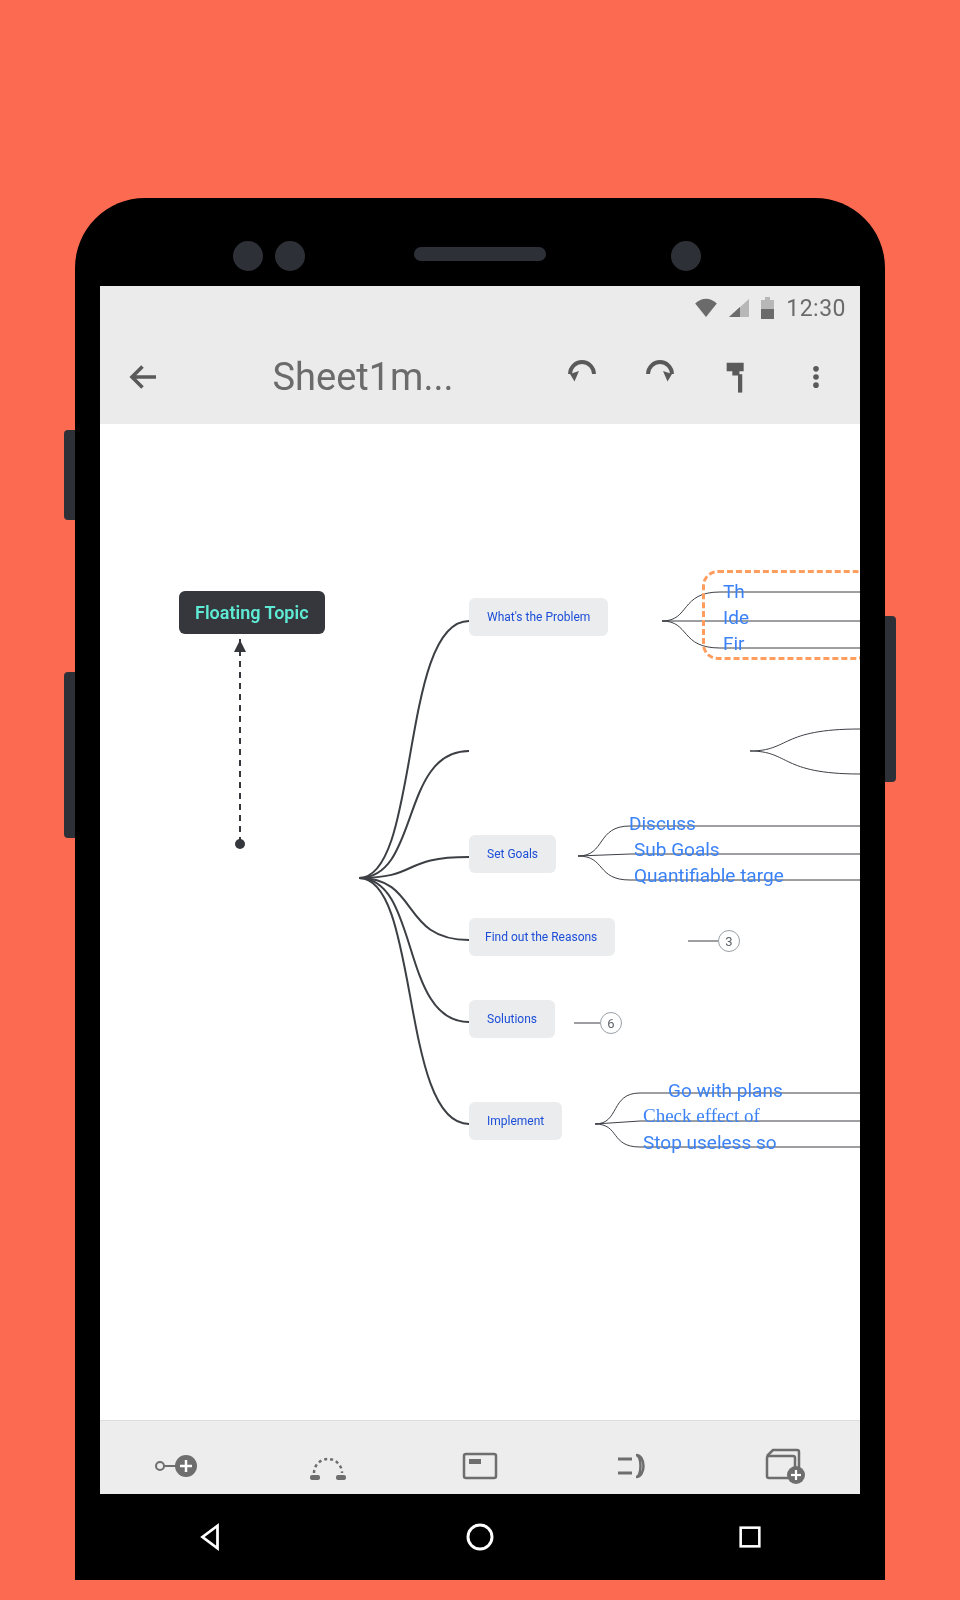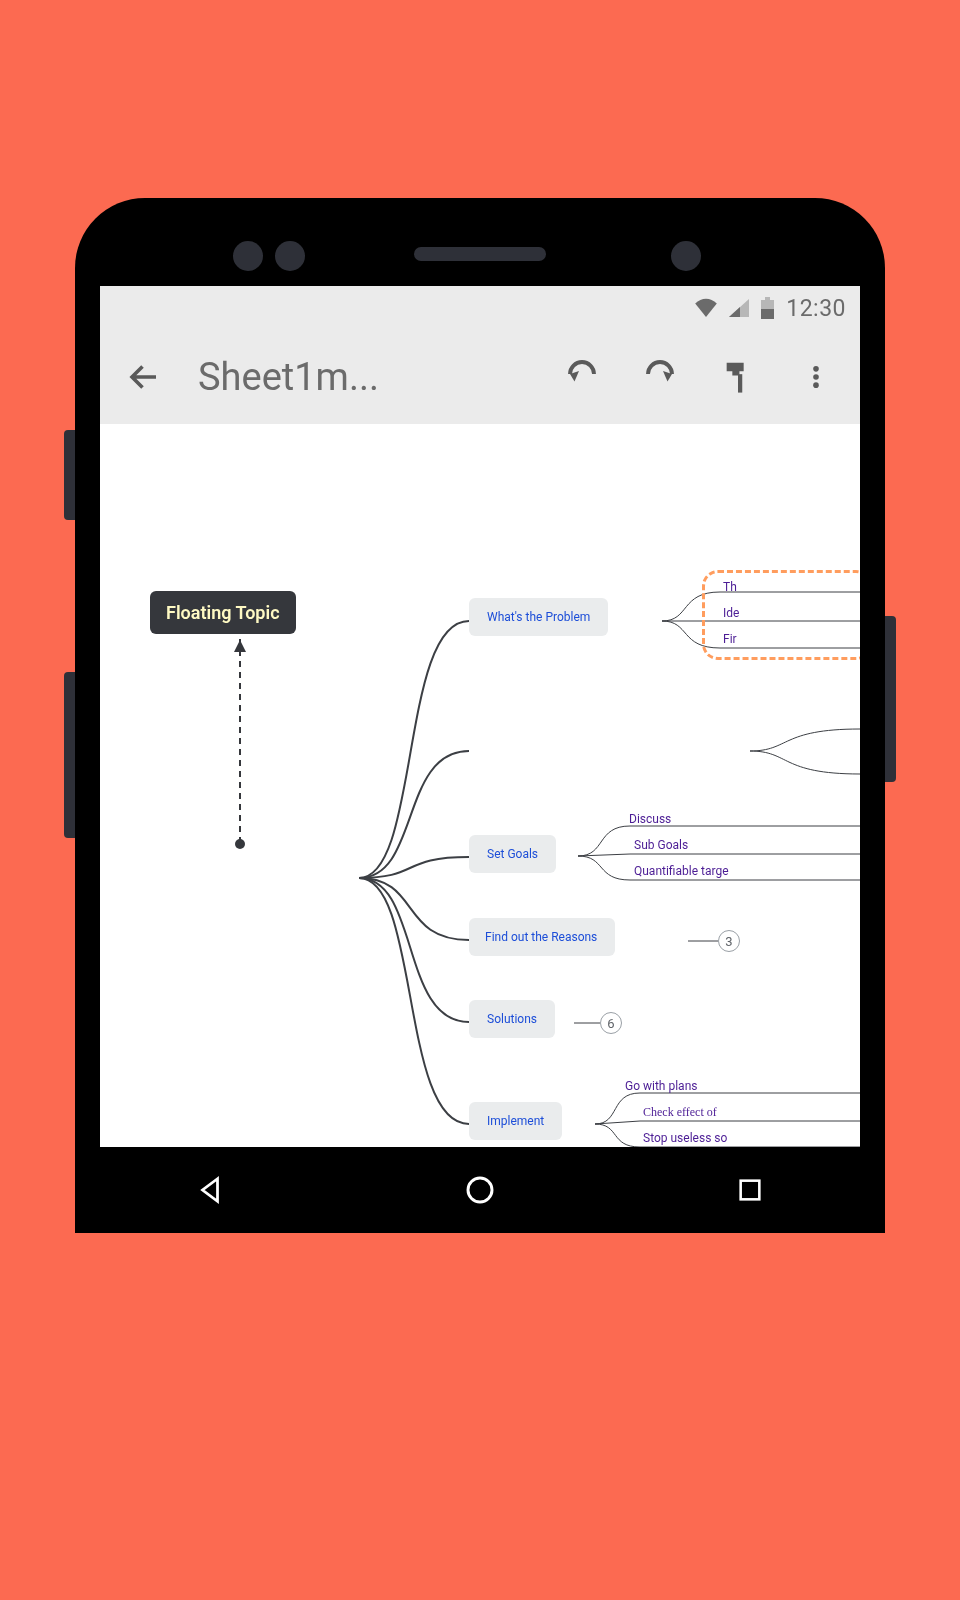"12:30" .phone { height: 1035px -> 1382px }
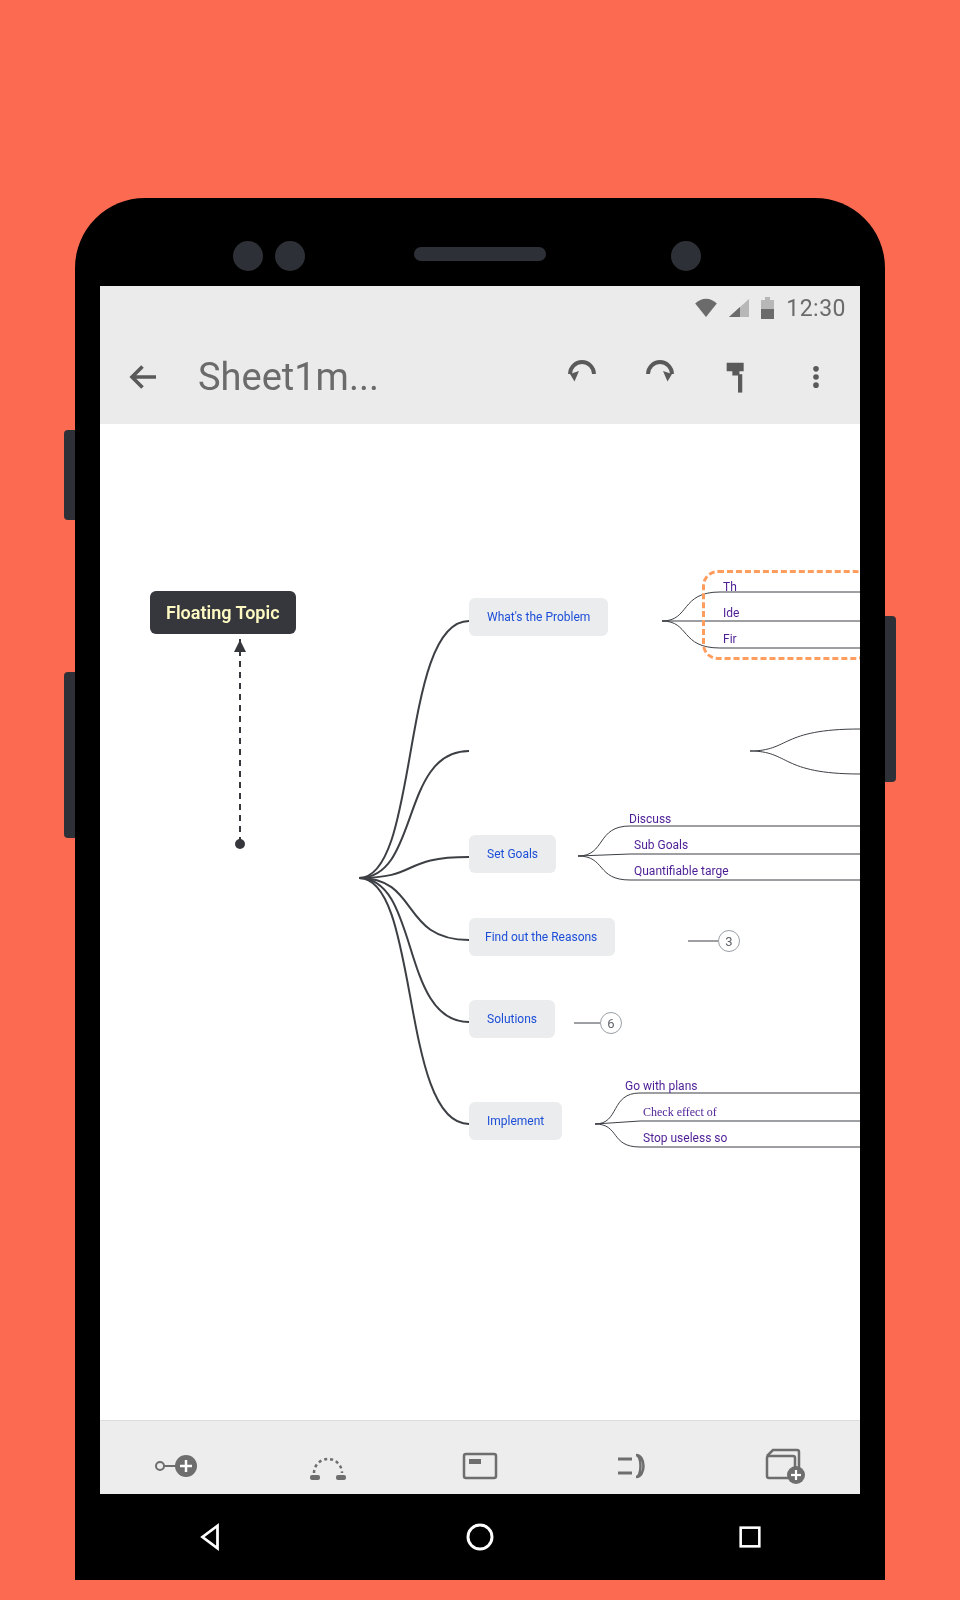"Sheet1m..." .appbar { text-align: none -> center }
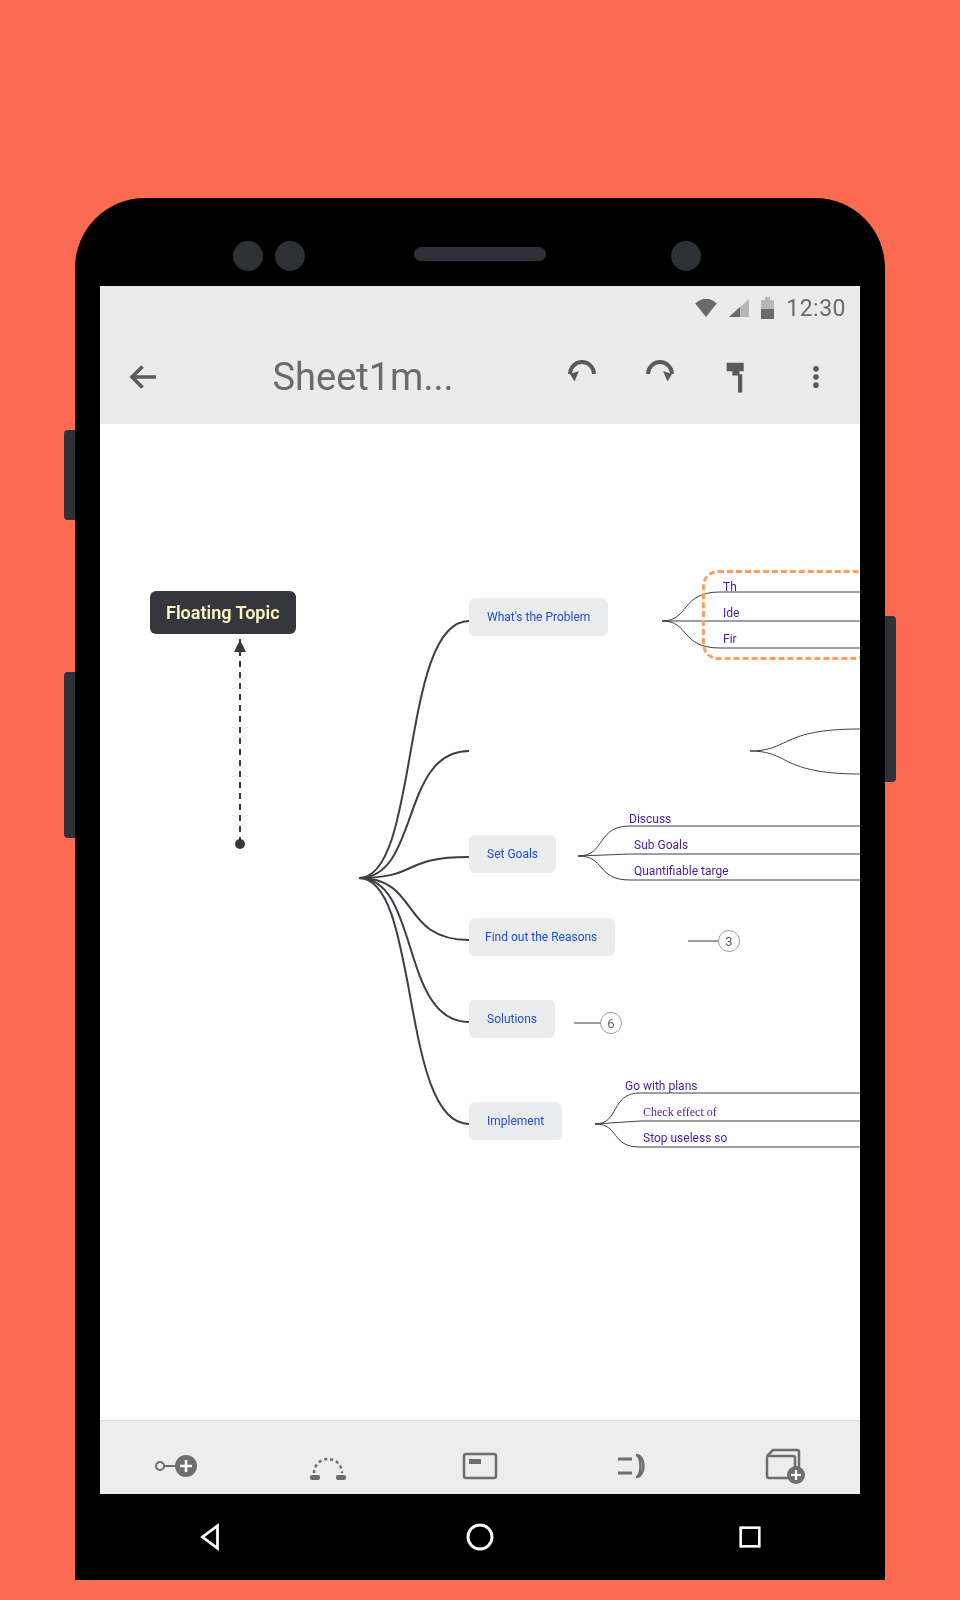"Th" .sub-label { color: #4c1d95 -> #3b82f6; font-size: 12px -> 19px }
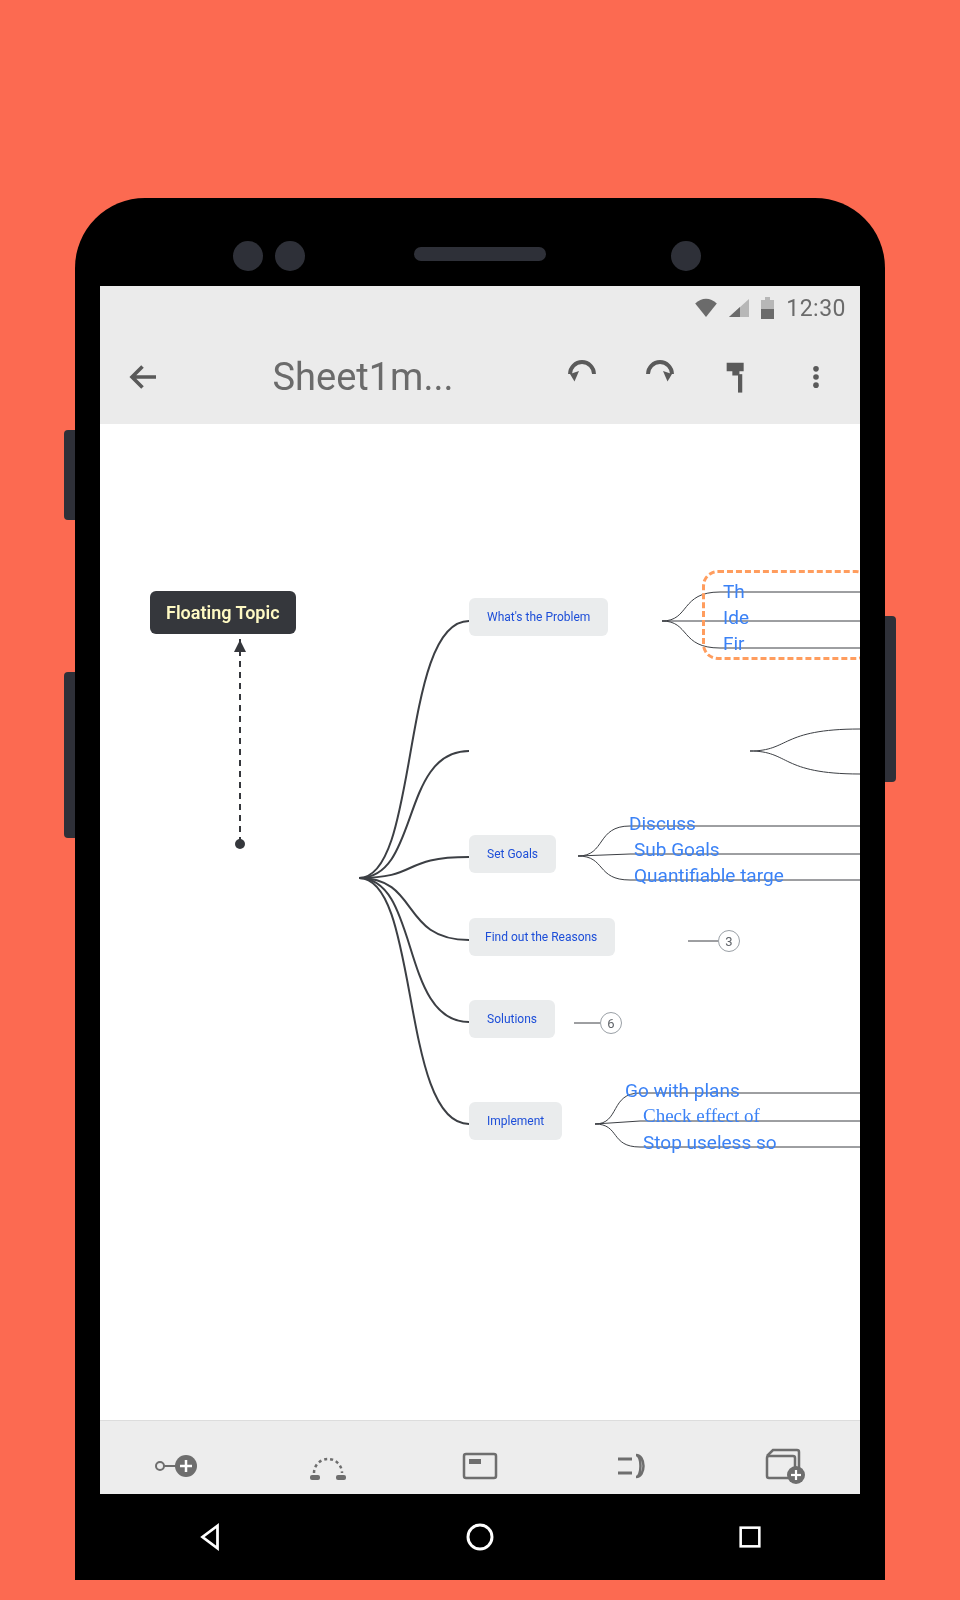"Floating Topic" .floating-node { color: #fef9c3 -> #5eead4; left: 50px -> 79px }
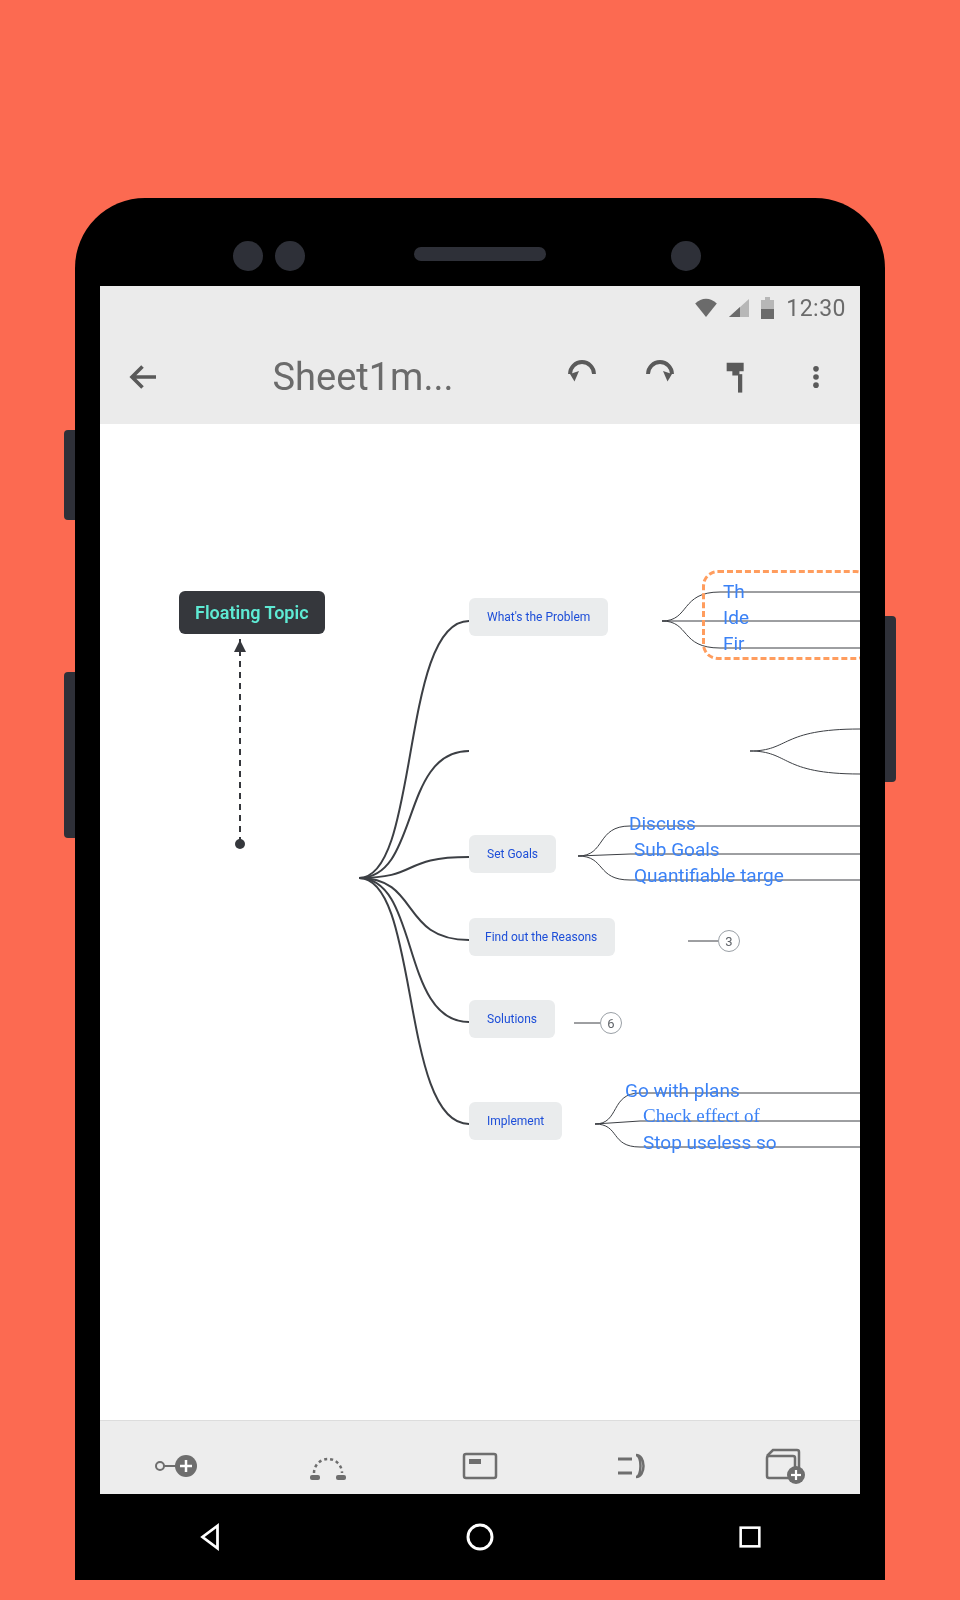"Go with plans" .sl-goplans { left: 525px -> 568px }
